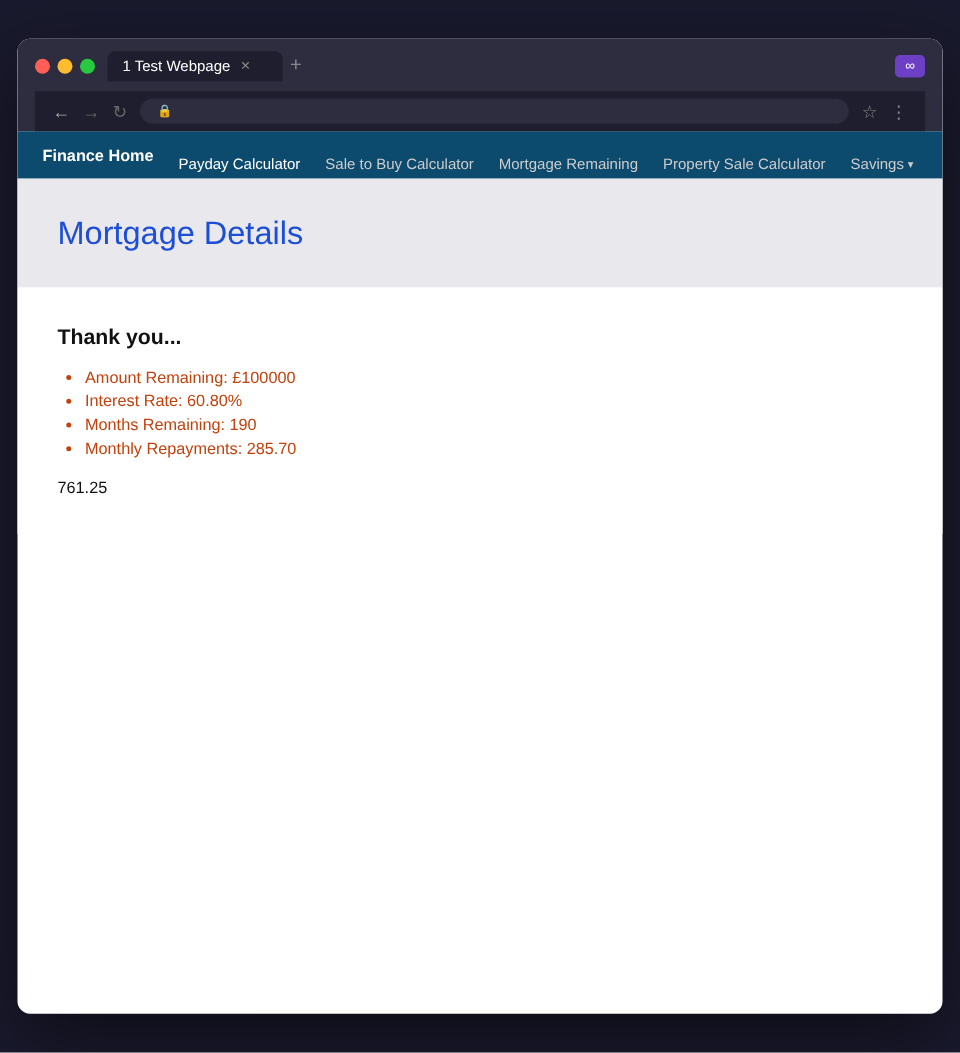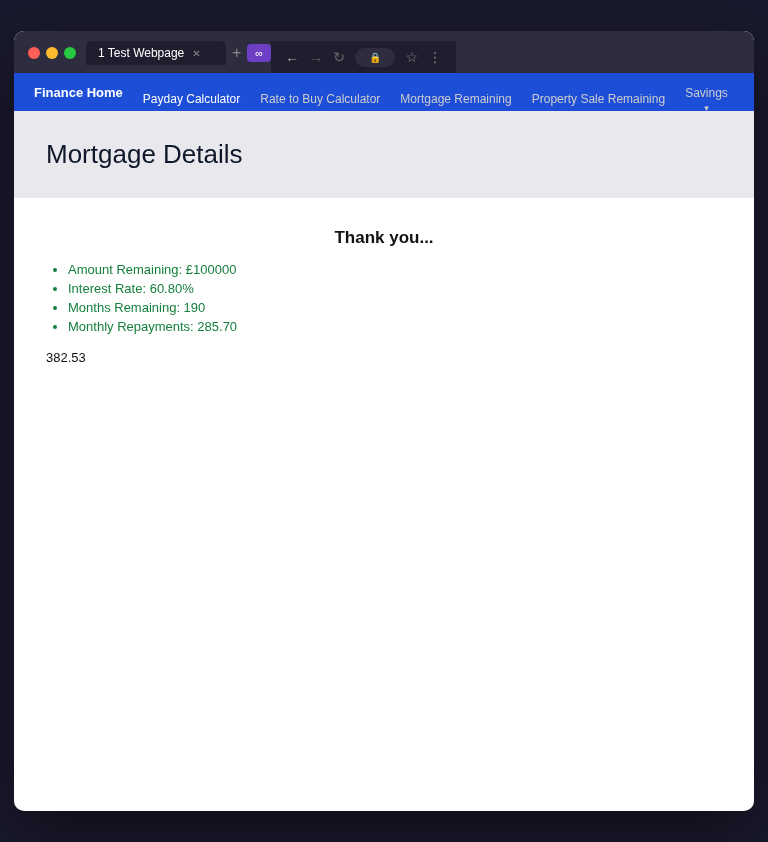"1 Test Webpage" .browser-titlebar { flex-direction: row -> column }
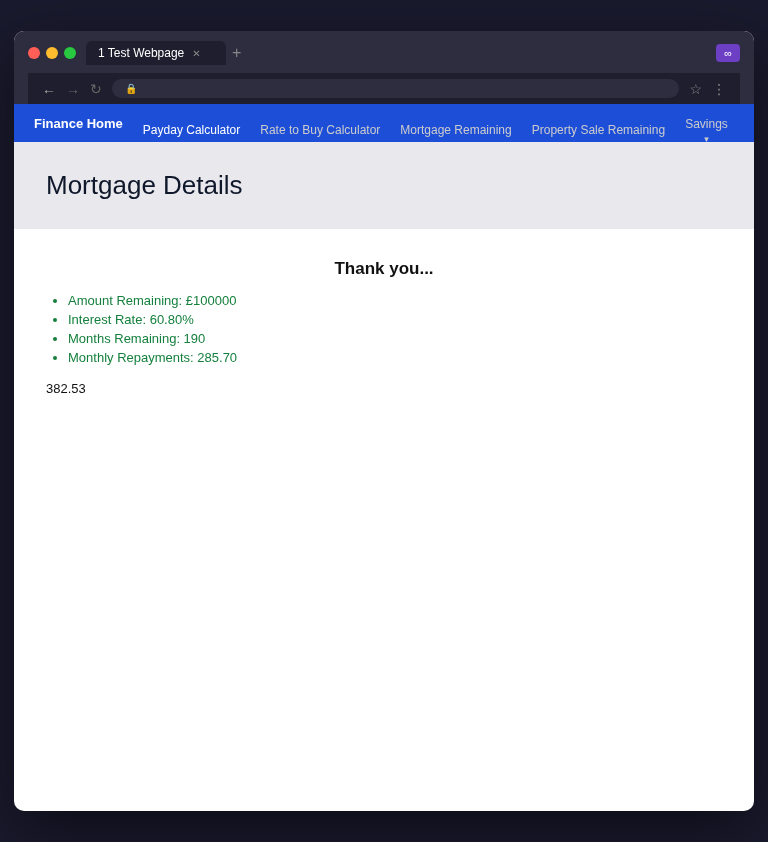"Finance Home" .app-navbar { background: #1d4ed8 -> #0c4a6e }
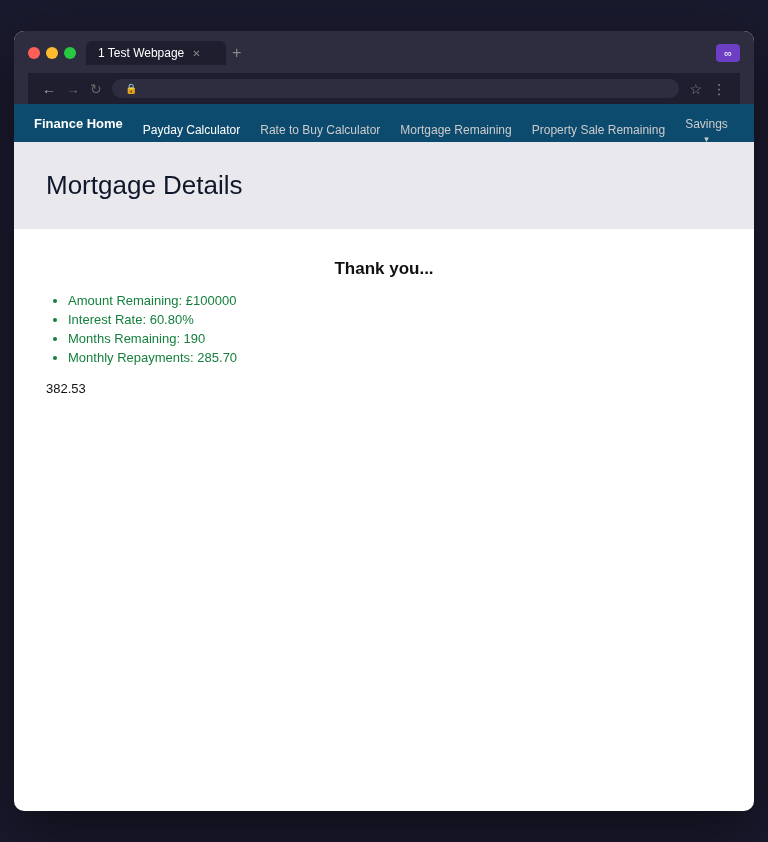"Rate to Buy Calculator" span.nav-link { text: Rate -> Sale }
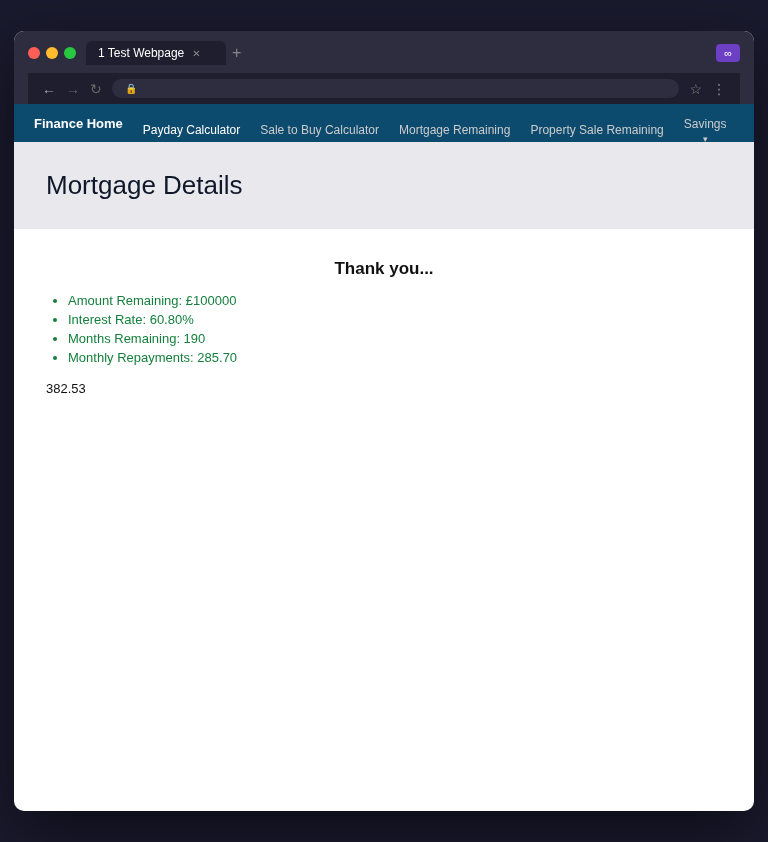"Property Sale Remaining" span.nav-link { text: Remaining -> Calculator }
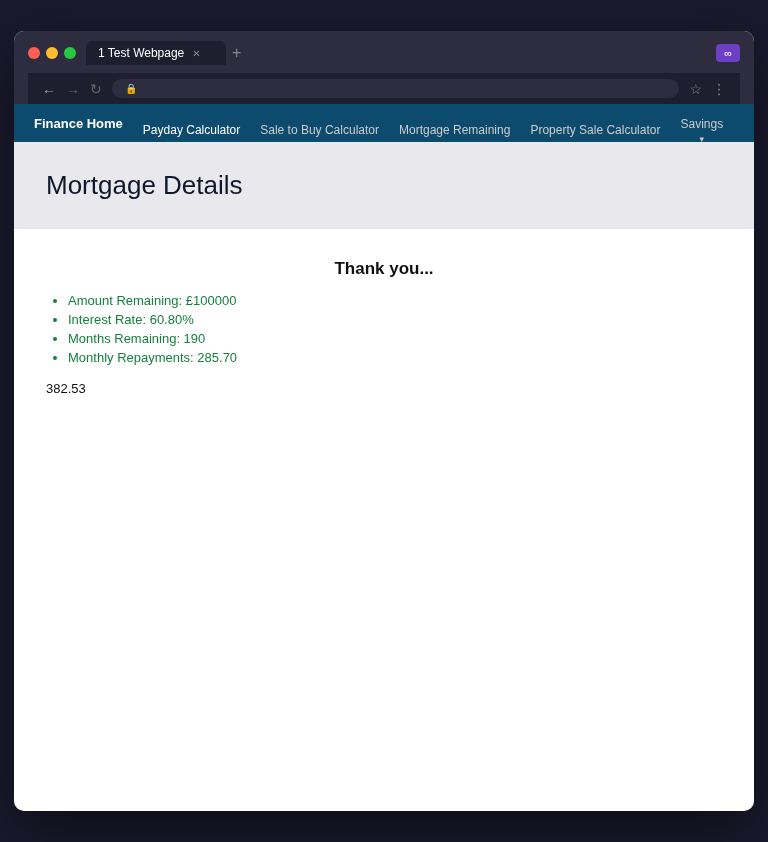"Savings" .nav-dropdown { flex-direction: column -> none }
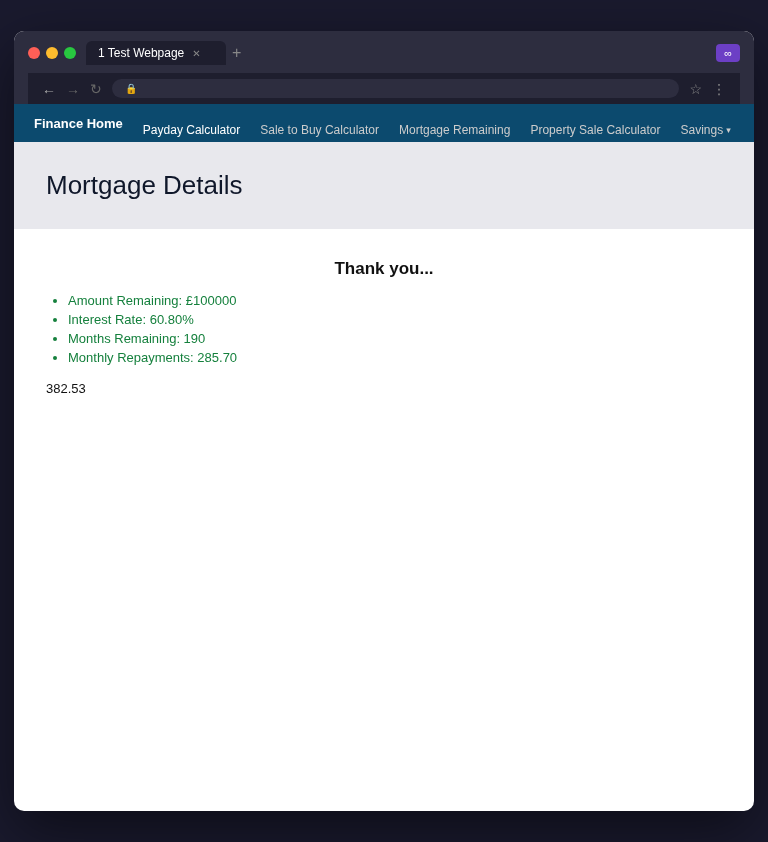"Mortgage Details" .page-title { color: #0f172a -> #1d4ed8 }
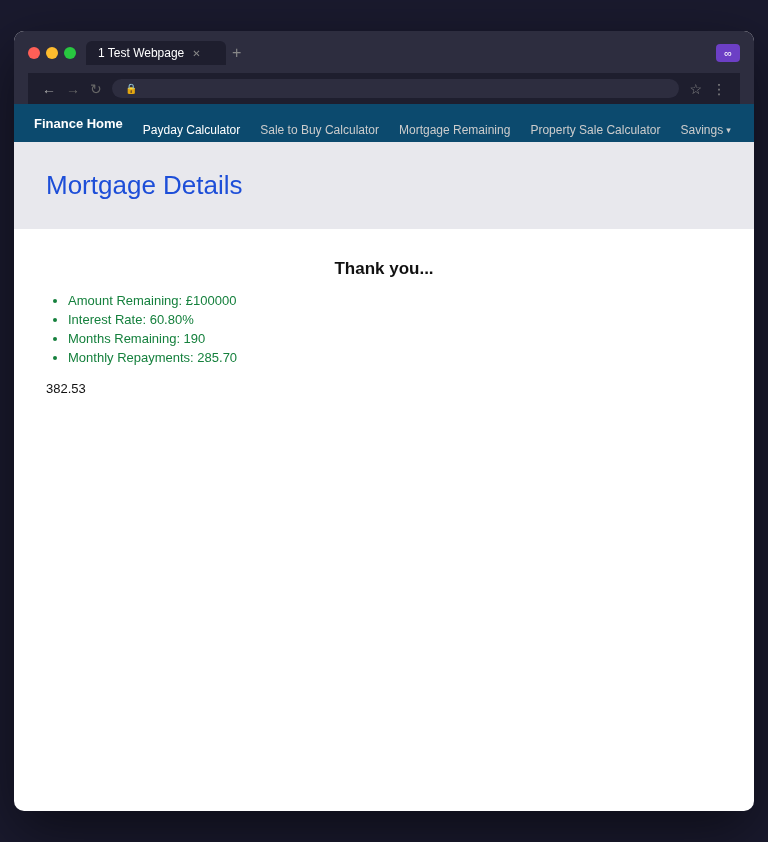"Thank you..." .thank-you-heading { text-align: center -> none }
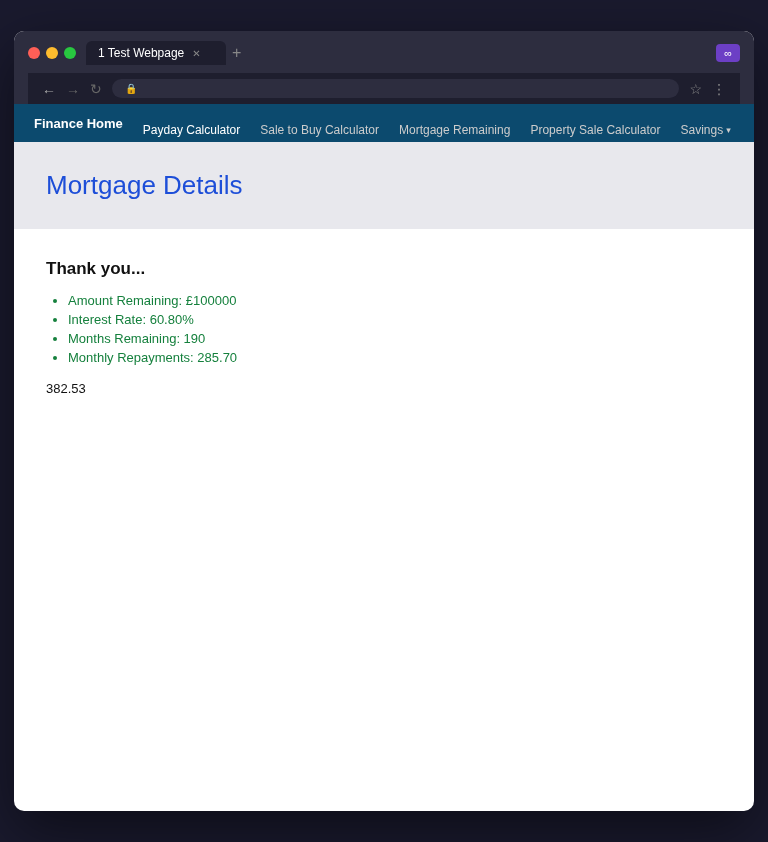"Amount Remaining: £100000" .details-list li { color: #15803d -> #c2410c }
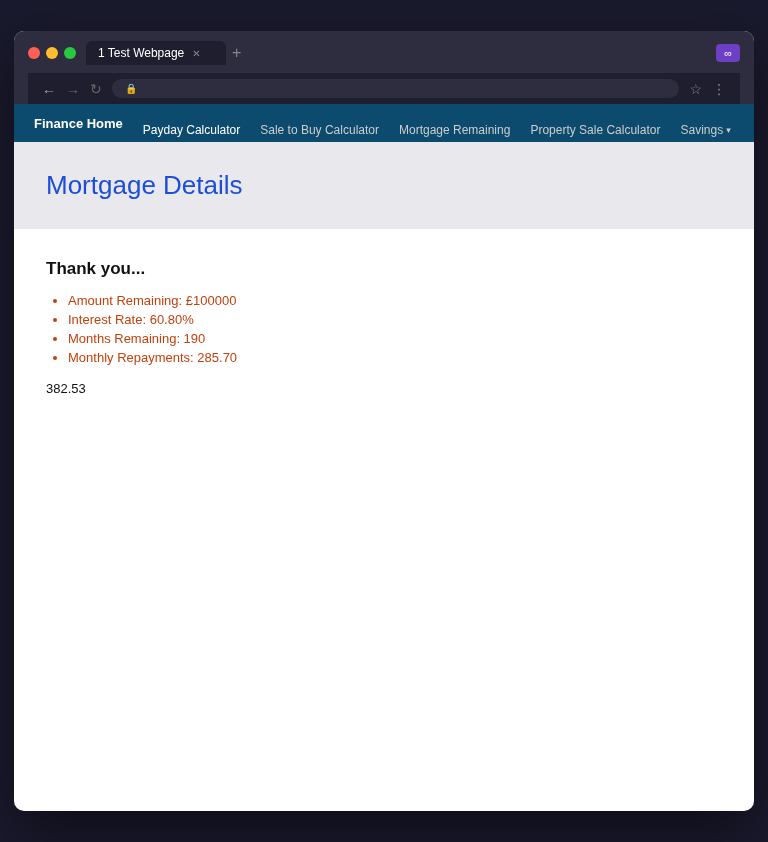"382.53" p.monthly-repayment-value { text: 382.53 -> 761.25 }
